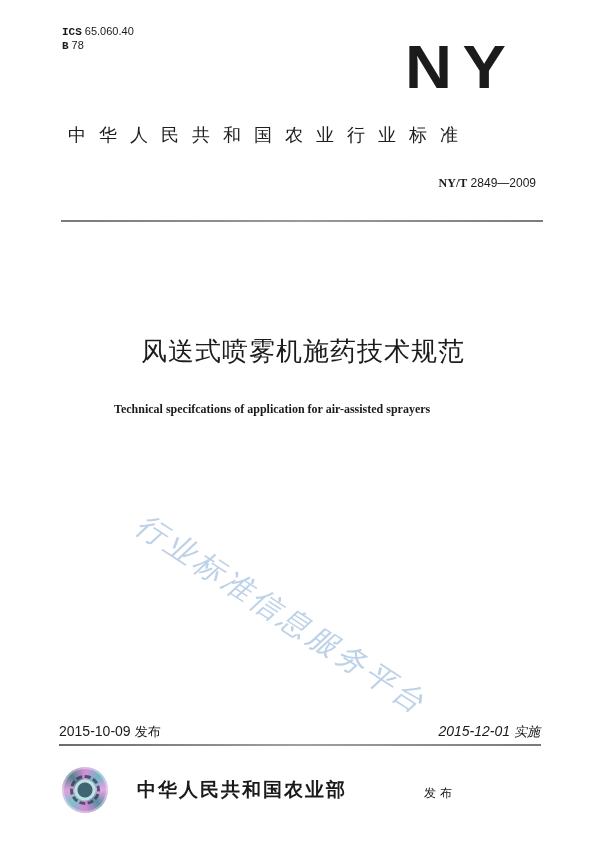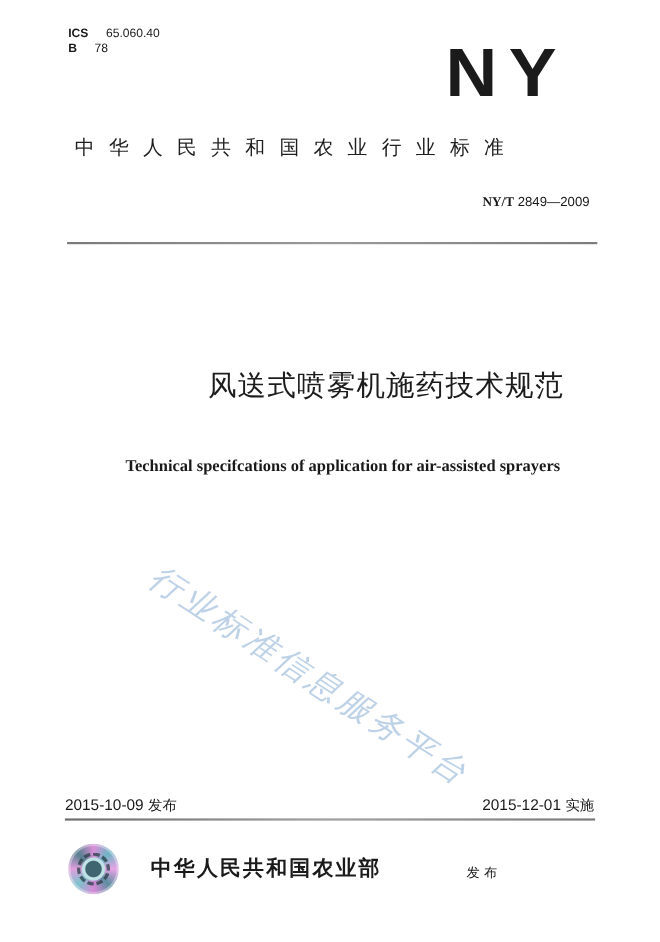"ICS" .ics .lbl { font-family: Liberation Sans, sans-serif -> Liberation Mono, monospace; margin-right: 16px -> 3px }
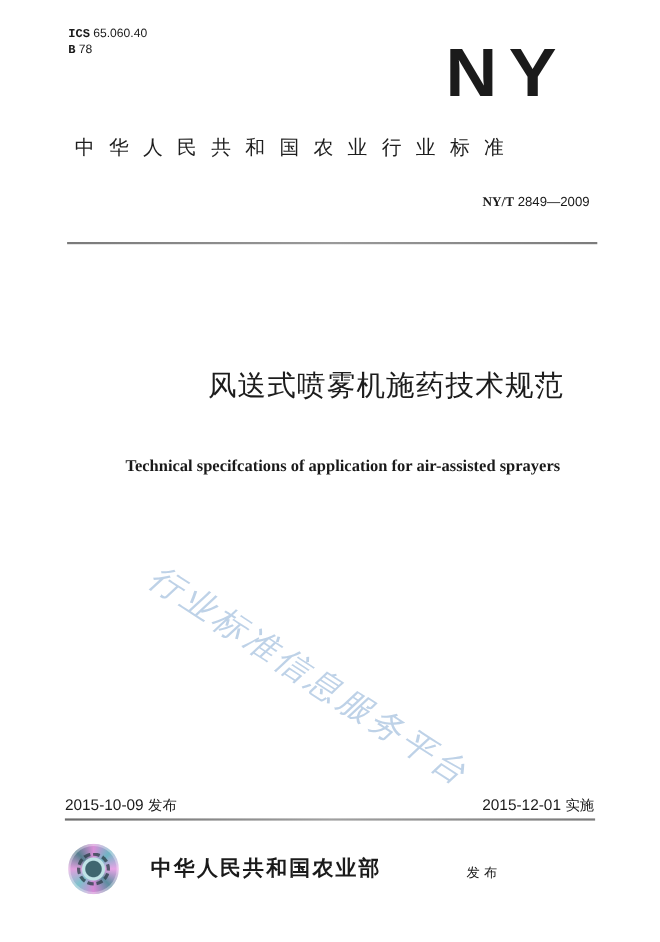"风送式喷雾机施药技术规范" .doc-title { margin-left: 48px -> none }
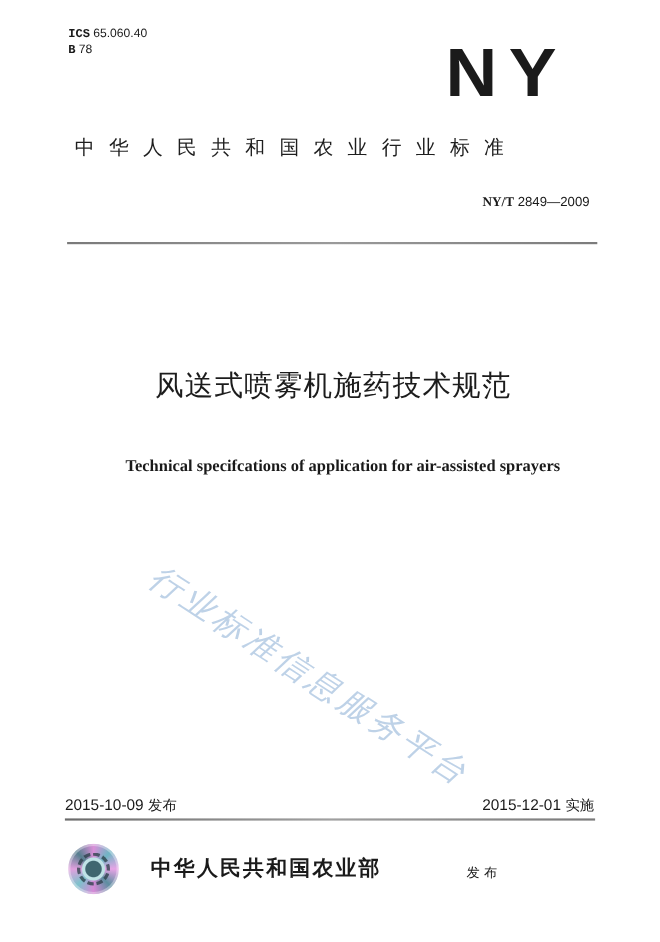"Technical specifcations of application" .doc-subtitle { font-size: 15px -> 12px; top: 416px -> 401px }
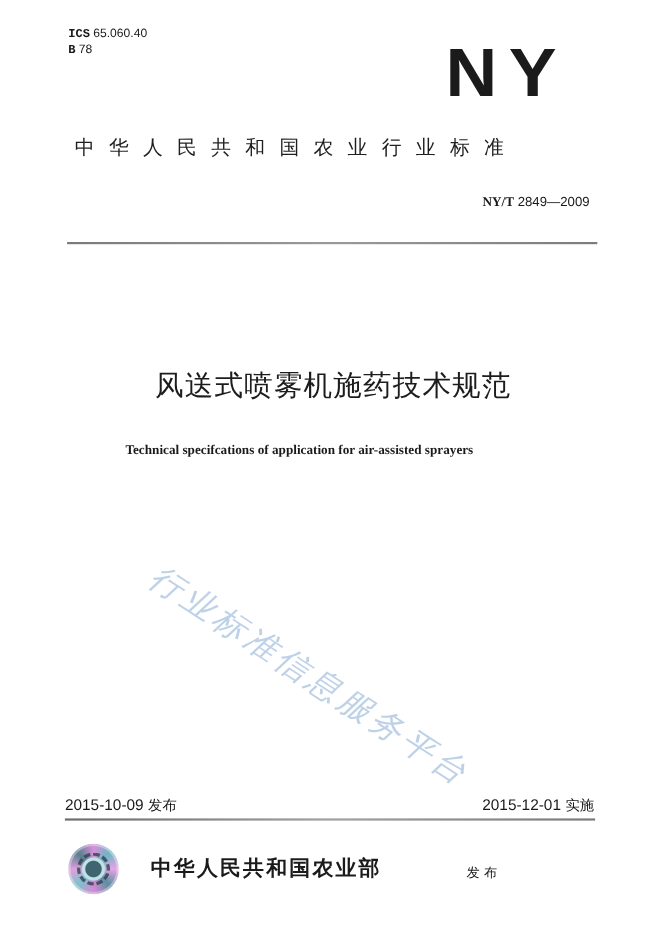"2015-12-01 实施" .date-impl { font-style: none -> italic }
